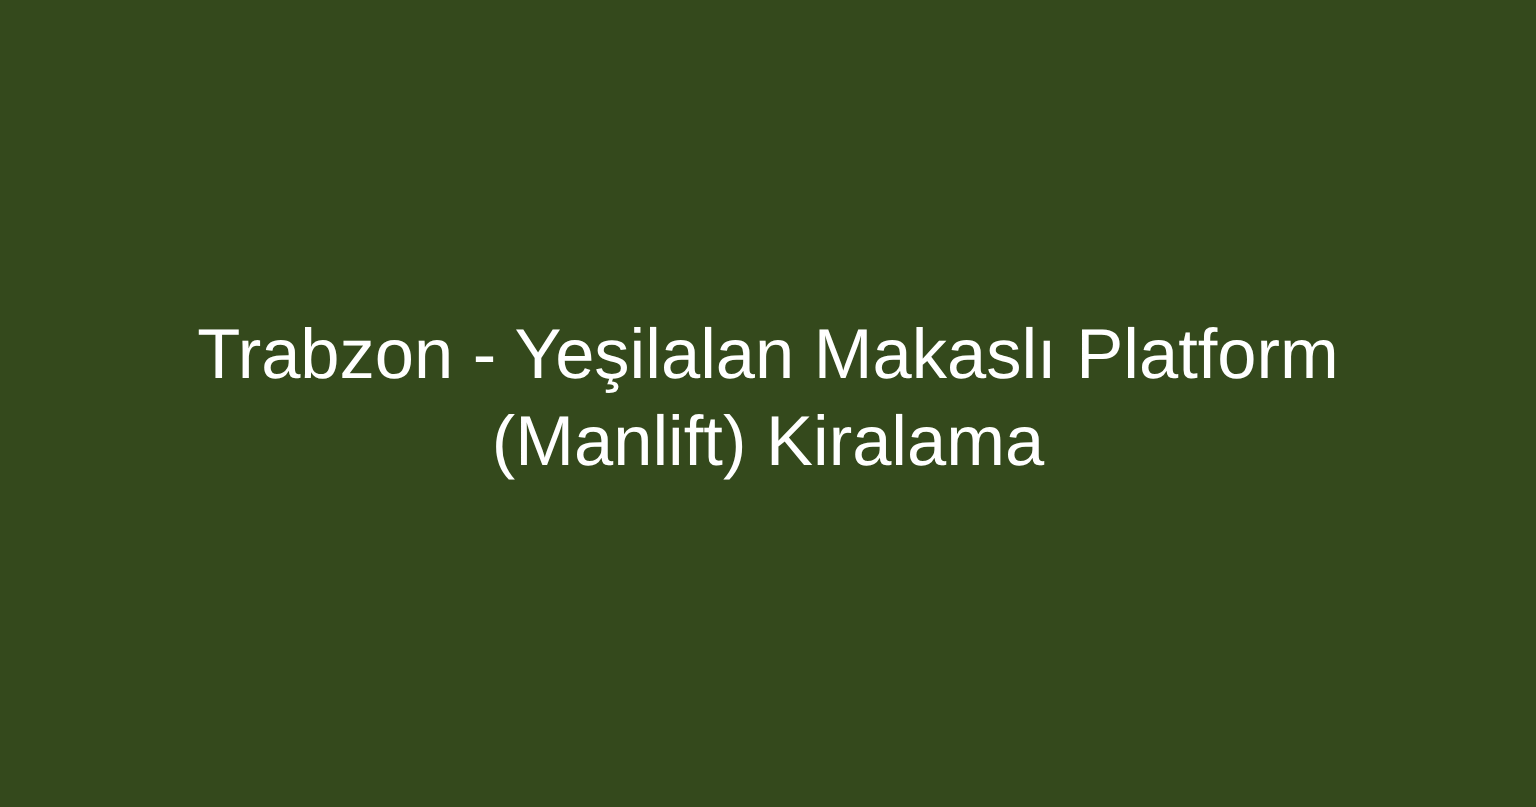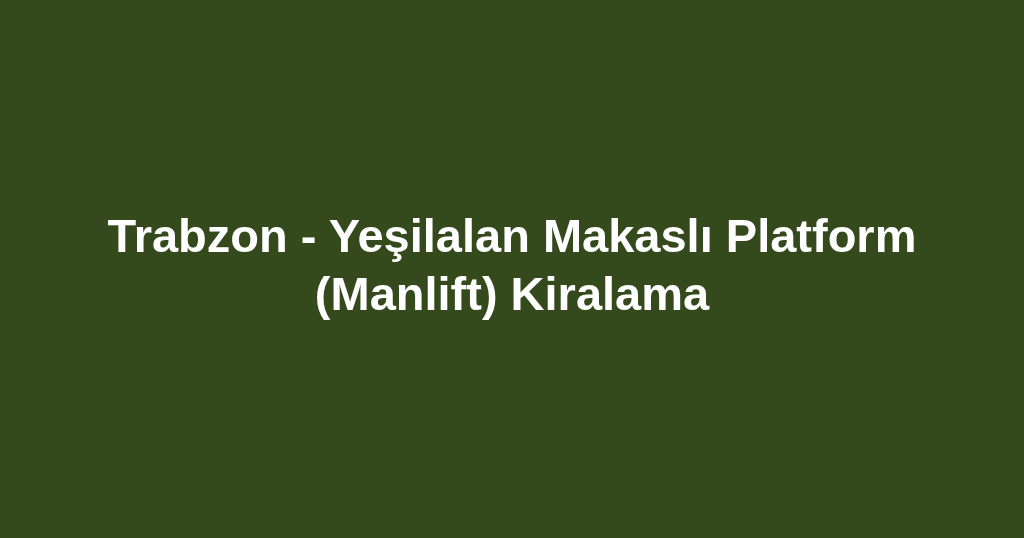"Trabzon - Yeşilalan Makaslı Platform" .og-title { font-weight: 700 -> 400 }
